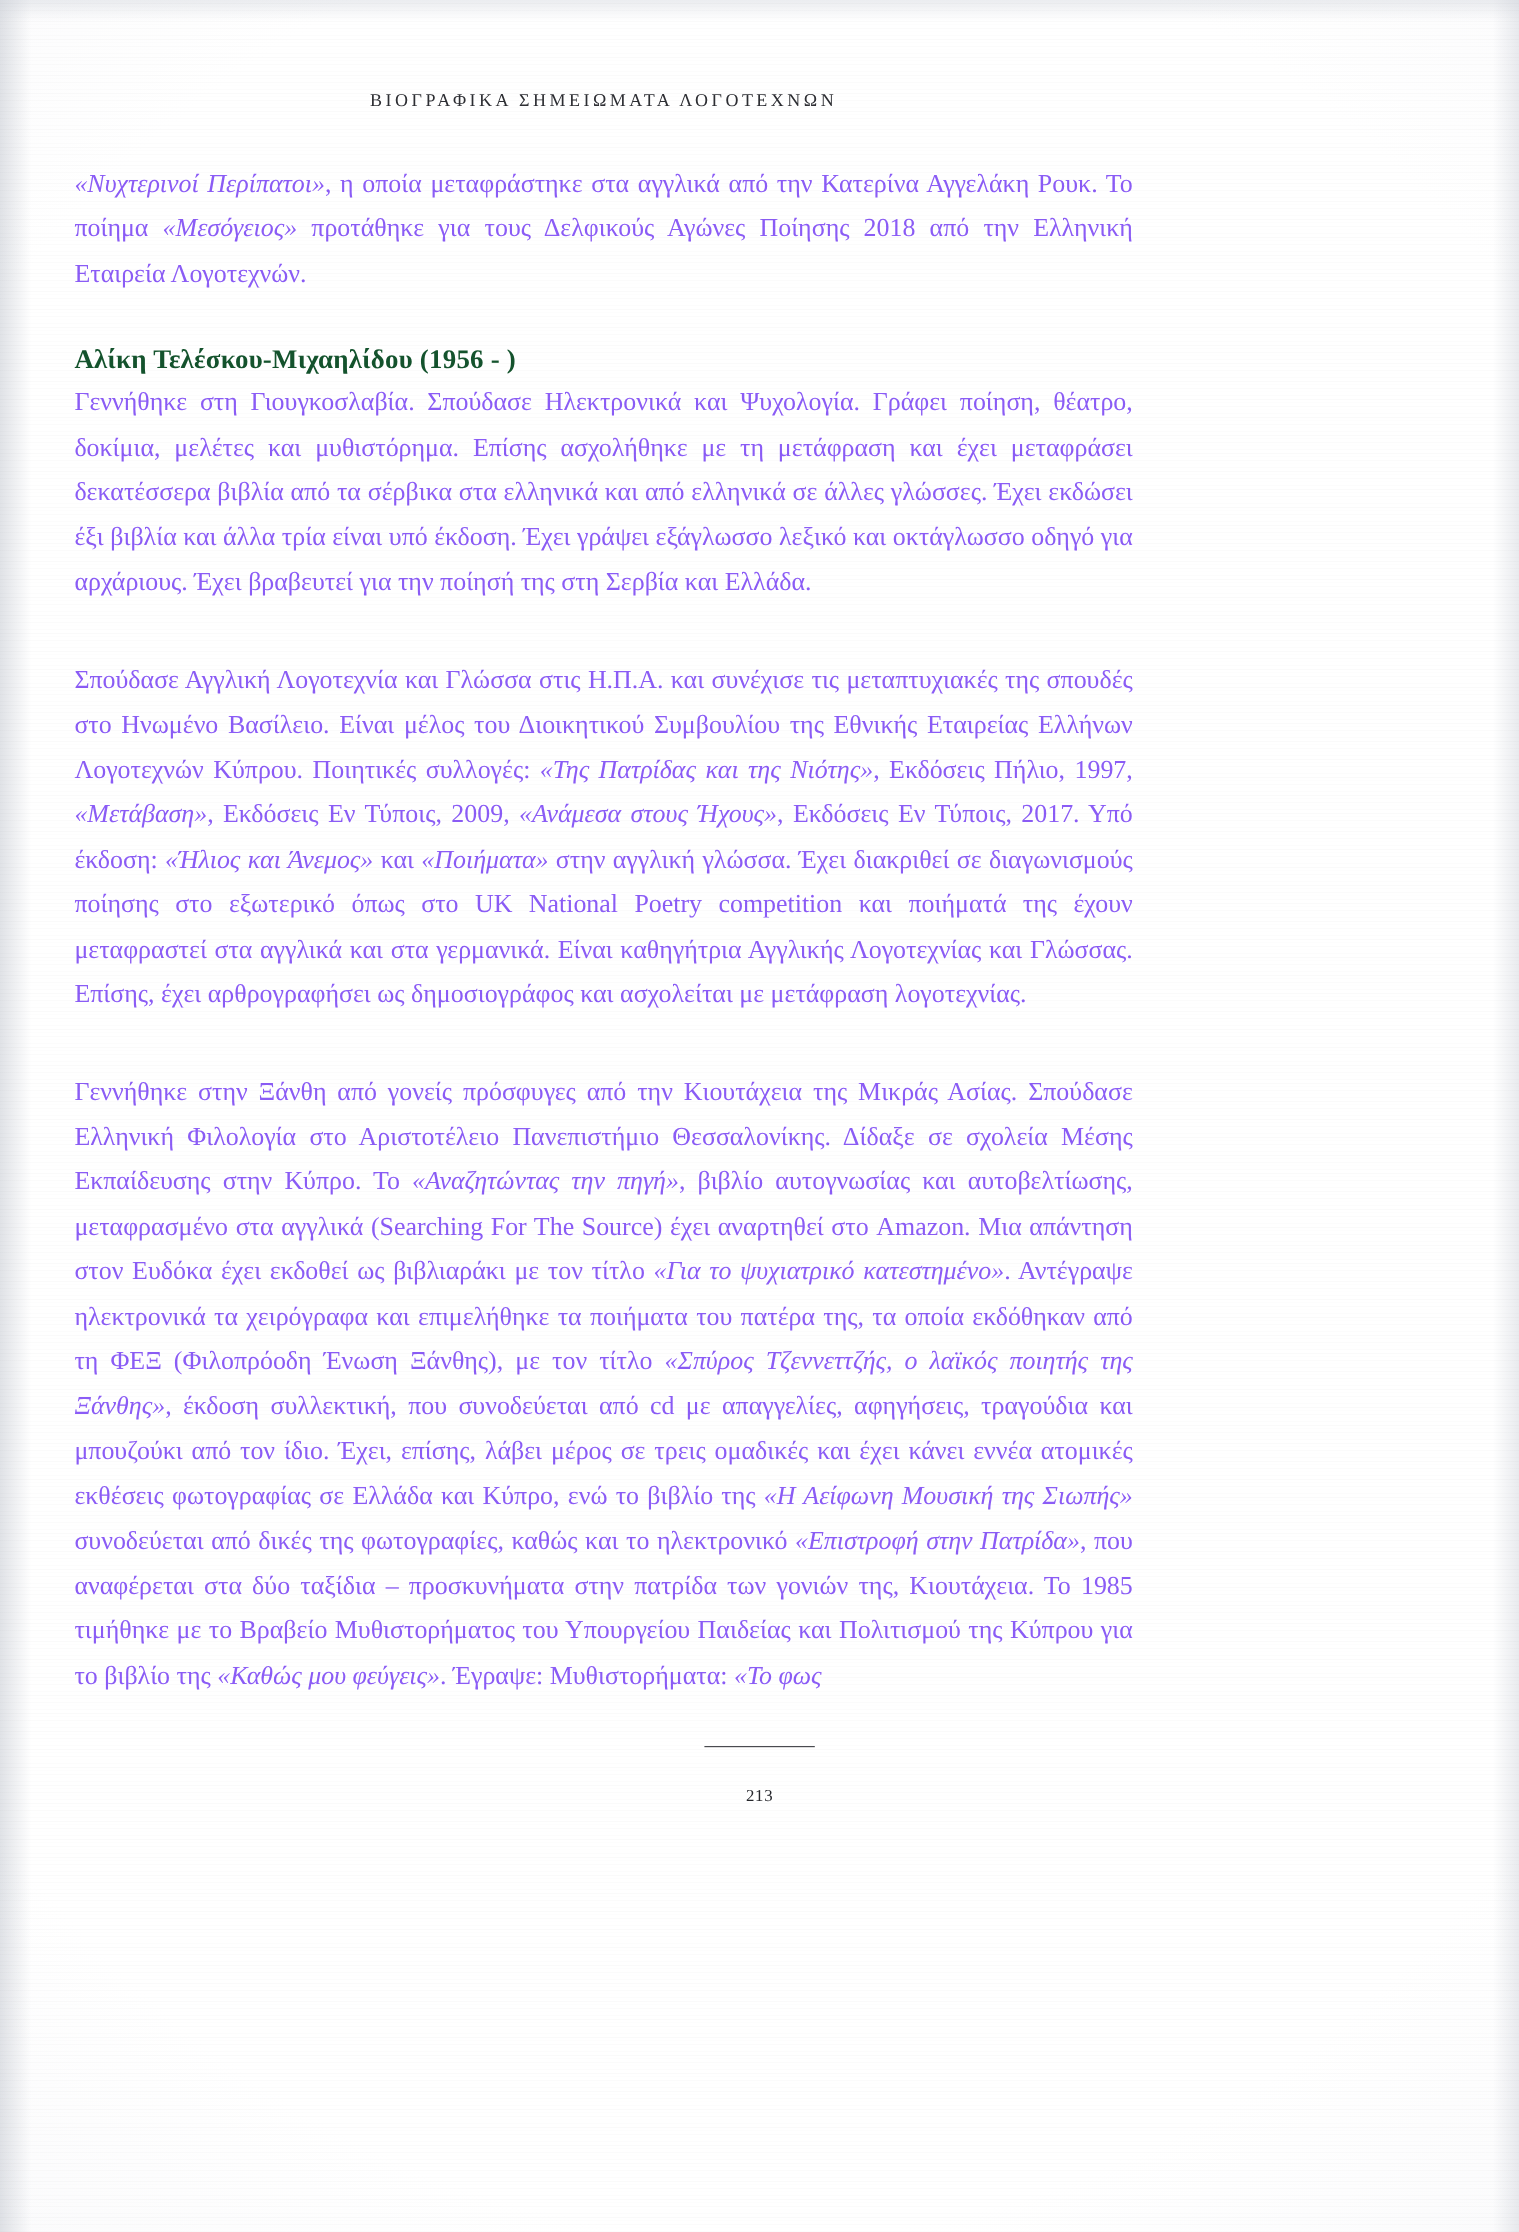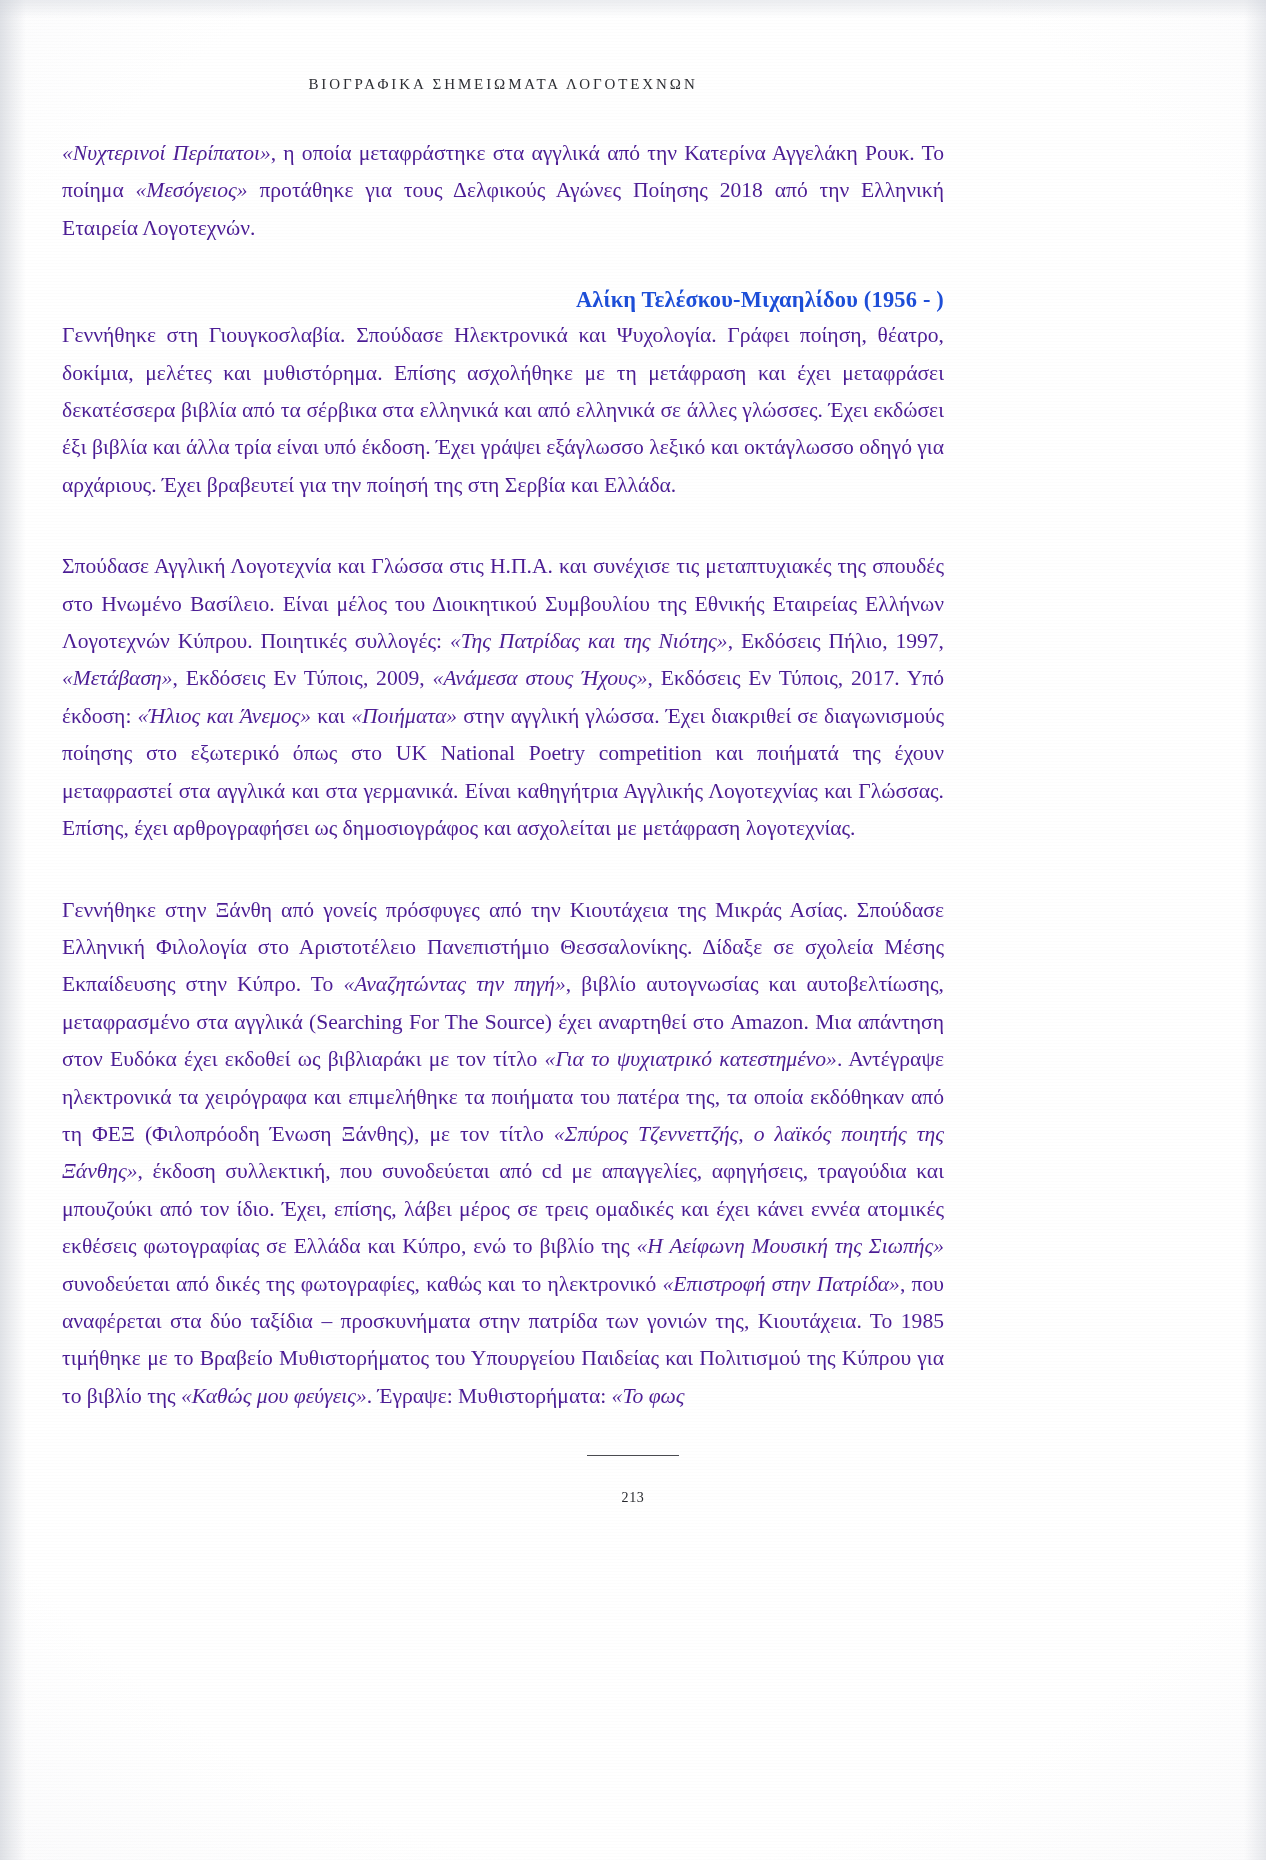"«Νυχτερινοί Περίπατοι», η οποία" .body-text { color: #4c1d95 -> #8b5cf6 }
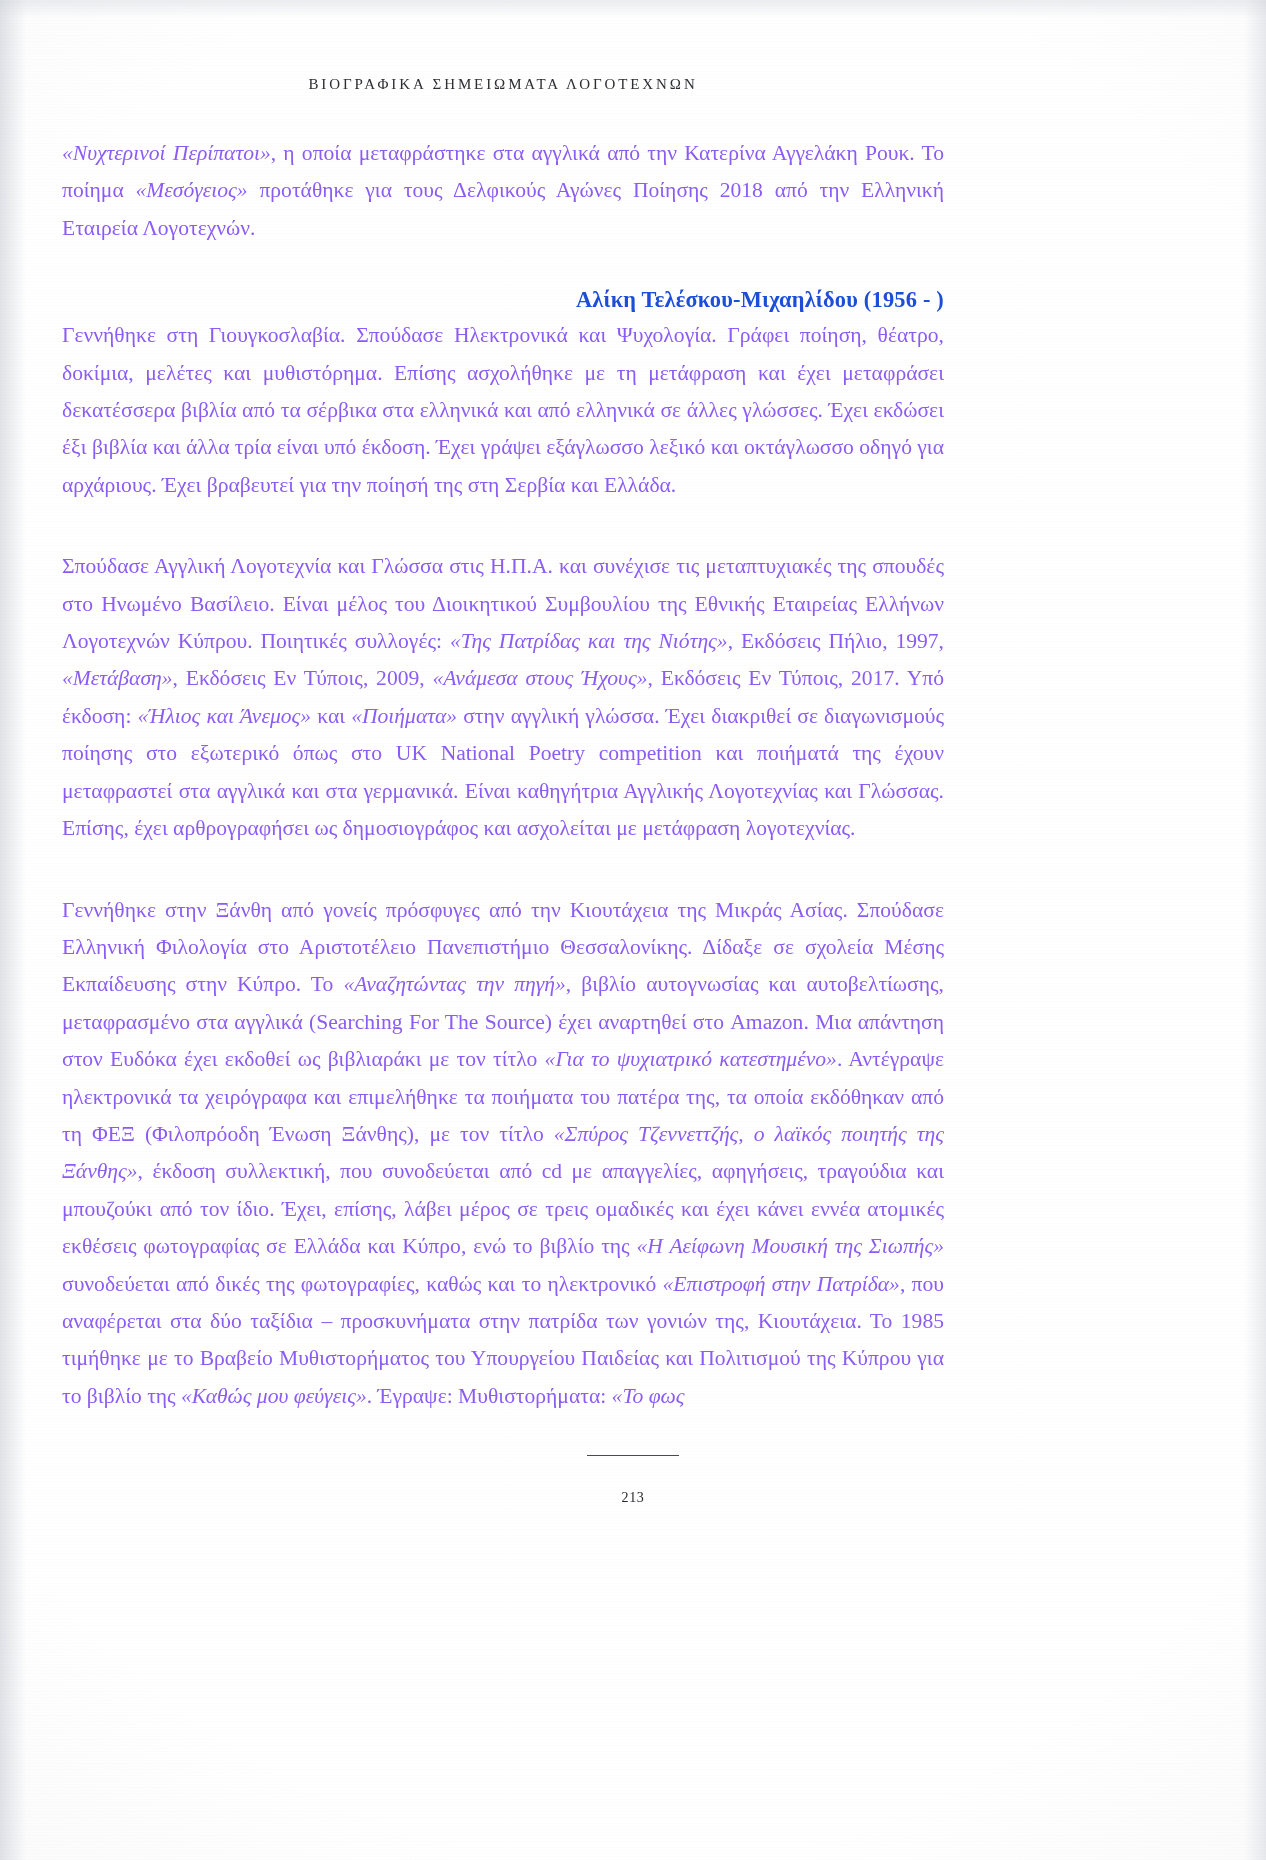"Αλίκη Τελέσκου-Μιχαηλίδου (1956 - )" .section-heading { color: #1d4ed8 -> #14532d; text-align: right -> none }
